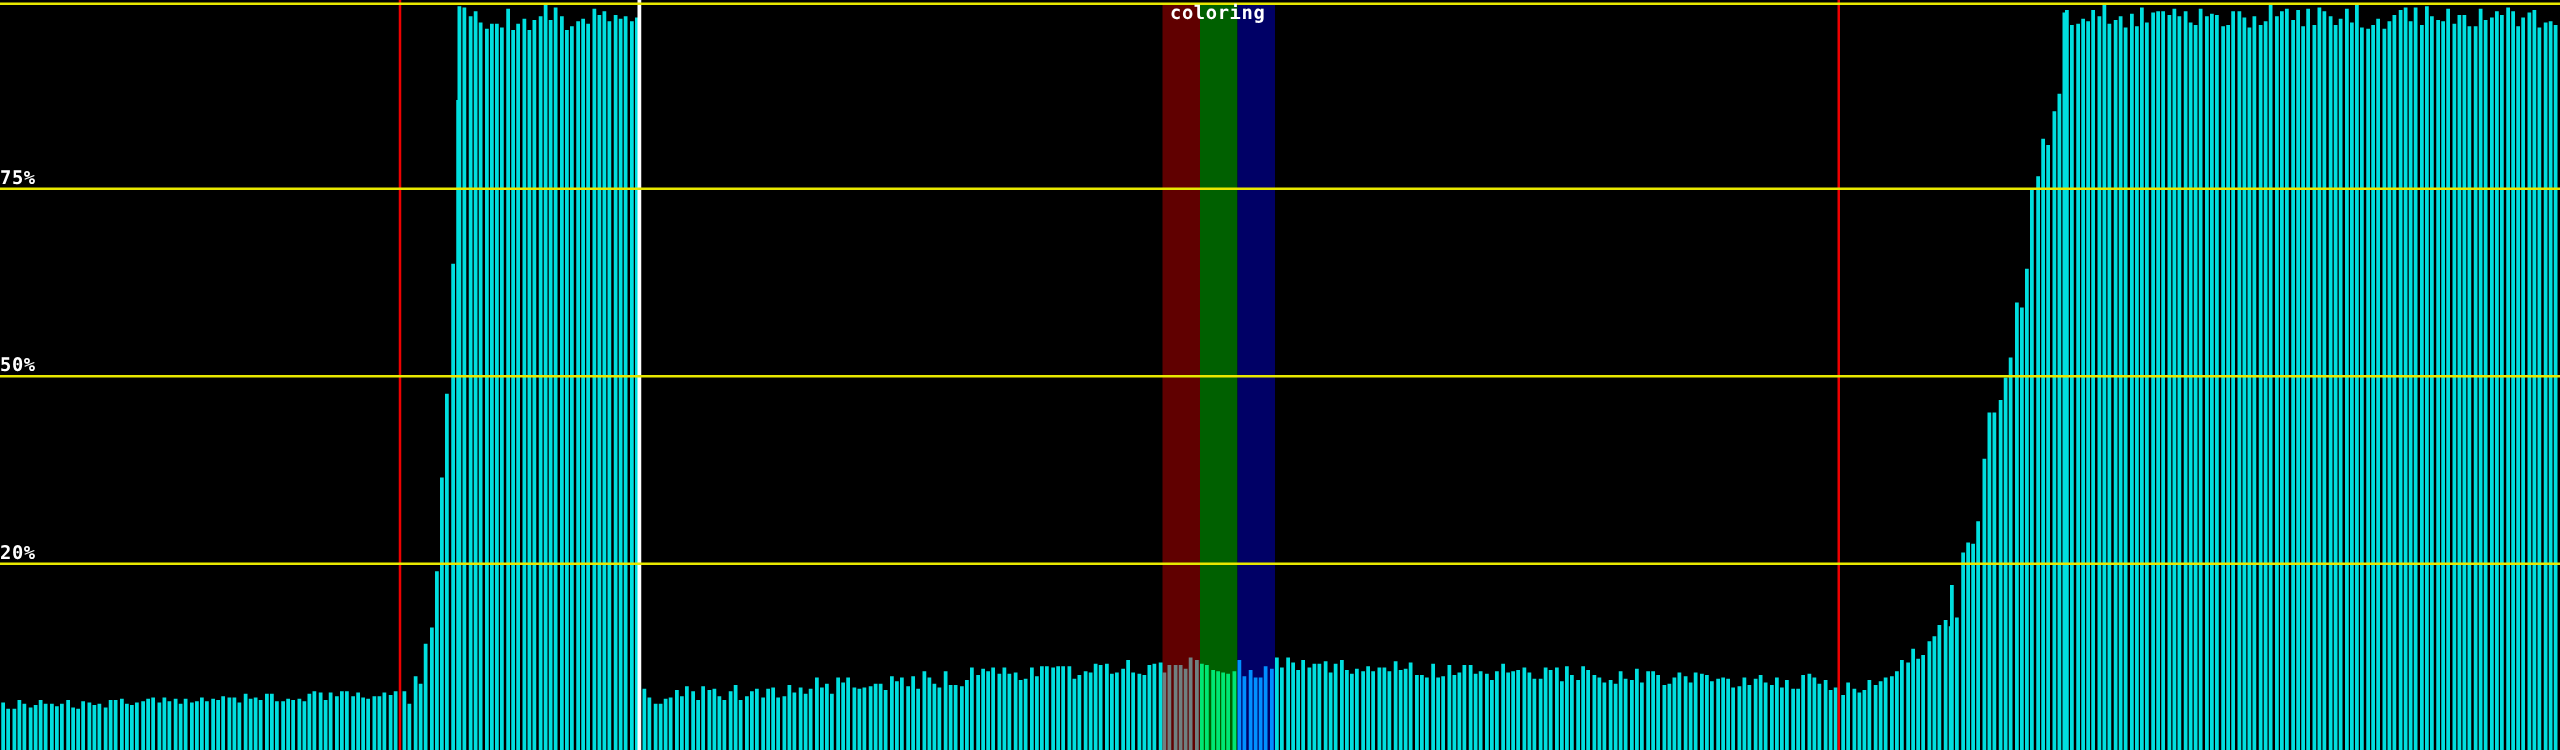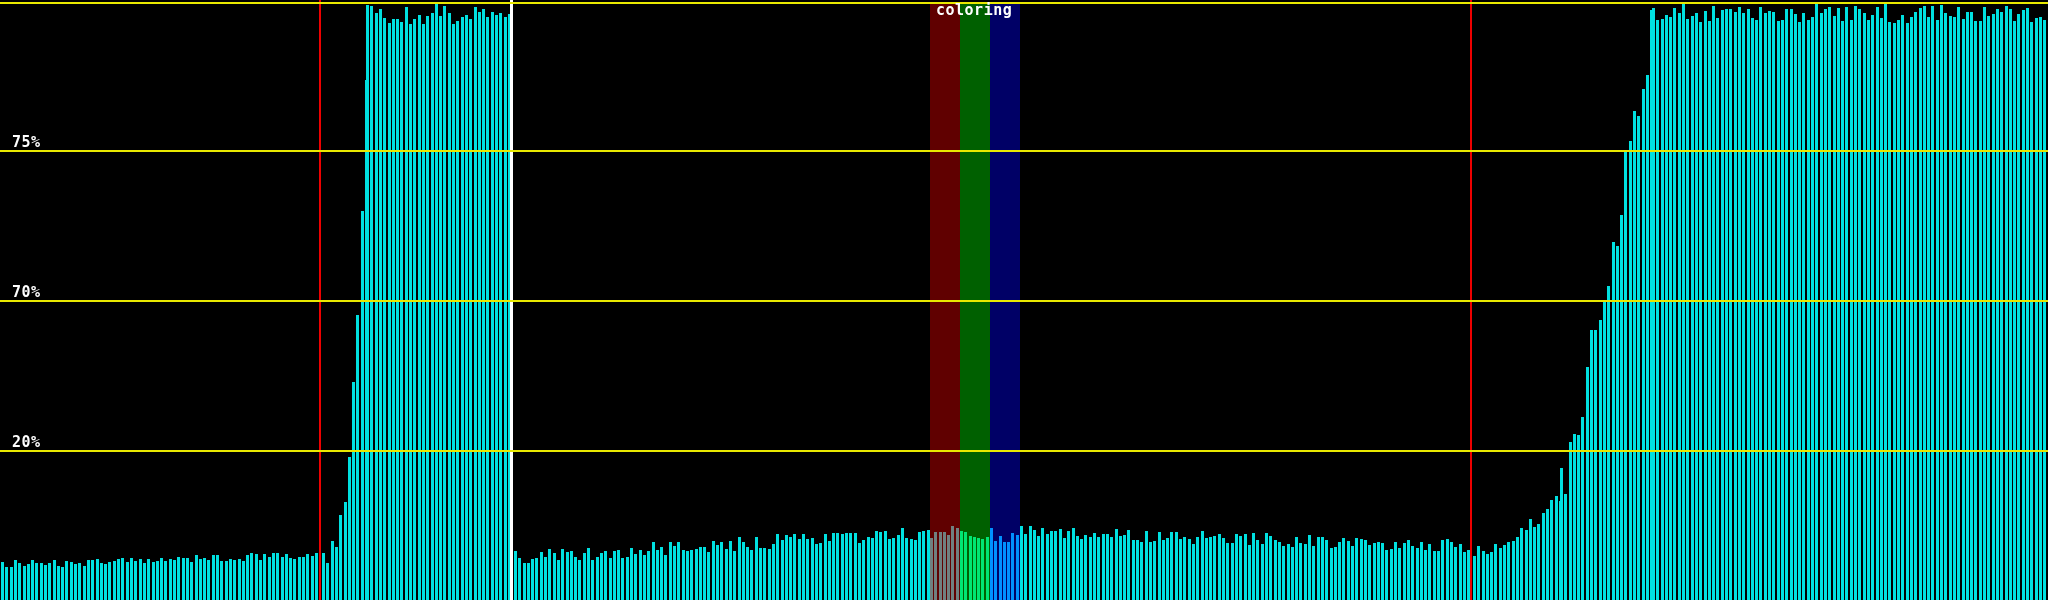"75%" .ytick { left: 12px -> 0 }
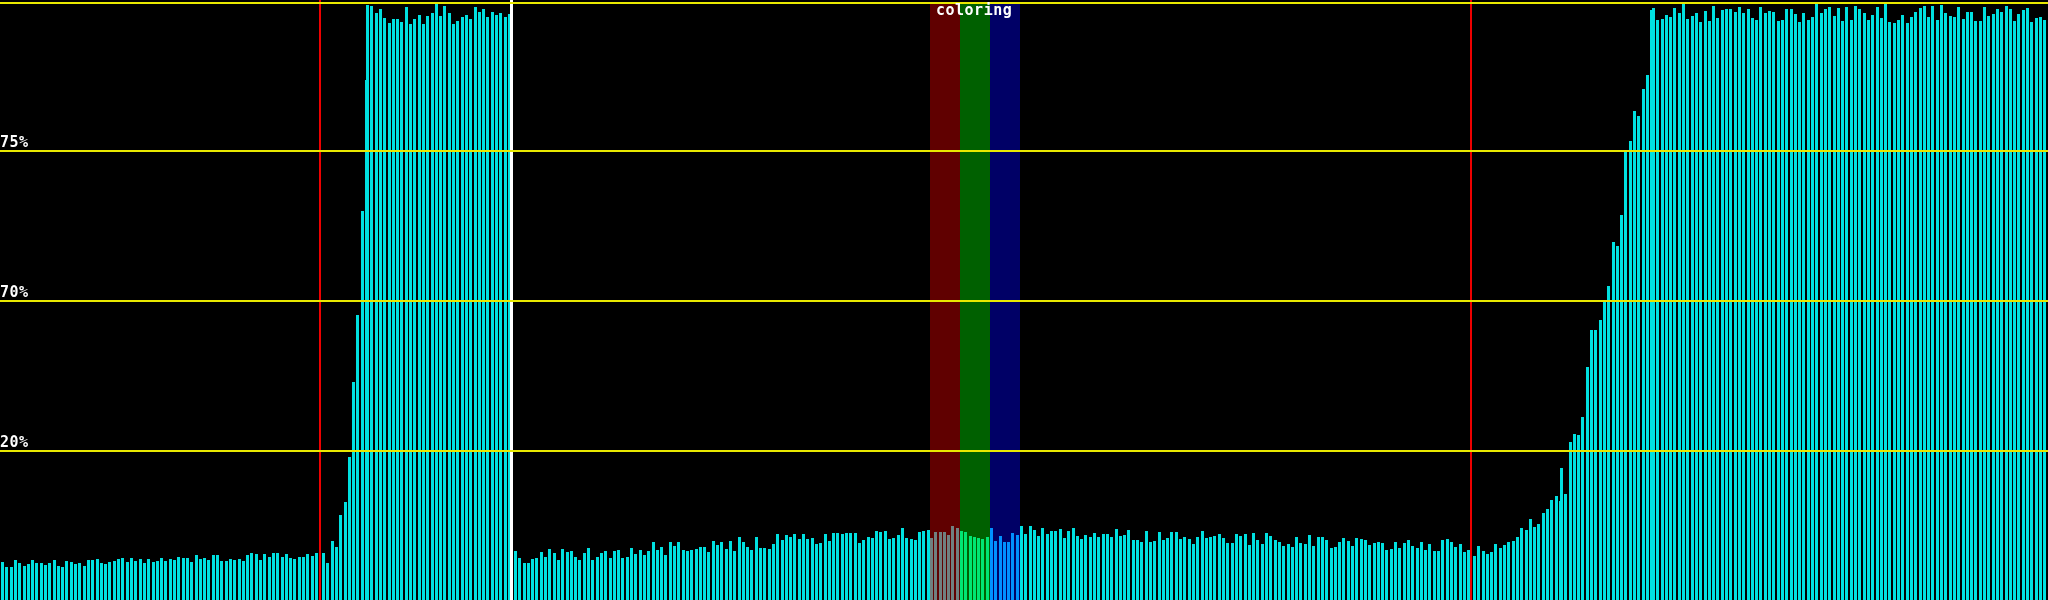"70%" span.ytick { text: 70% -> 50% }
